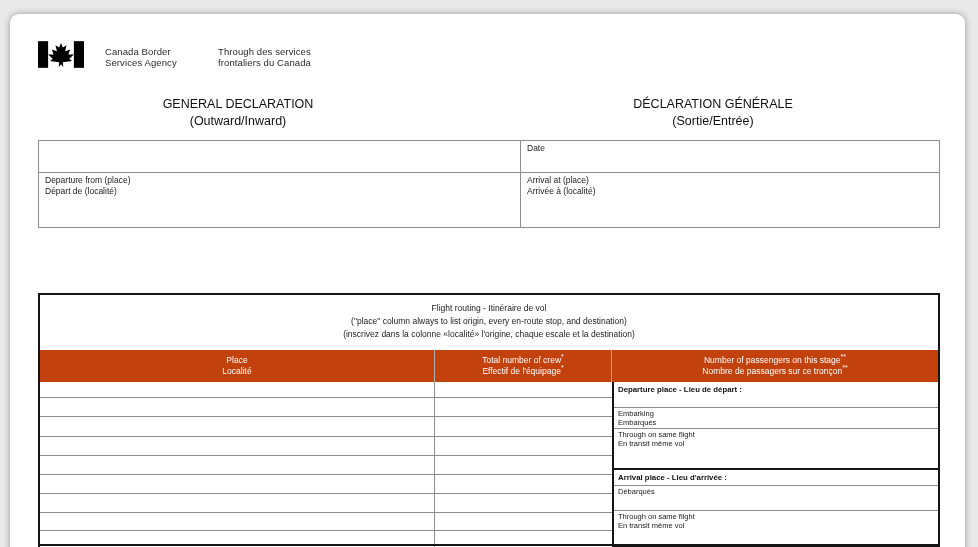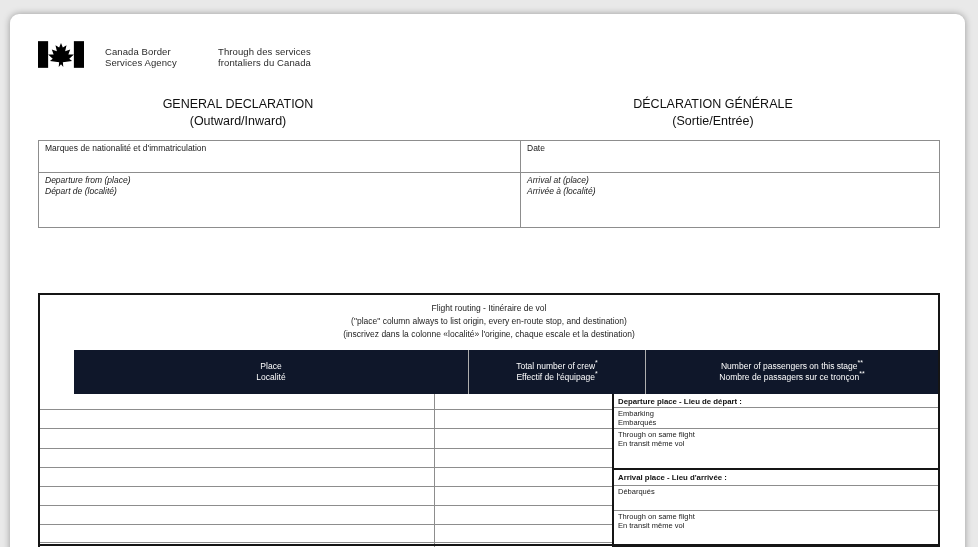"Marques de nationalité et" div { html: <div>Marques de nationalité et d'immatriculation</div> -> none }
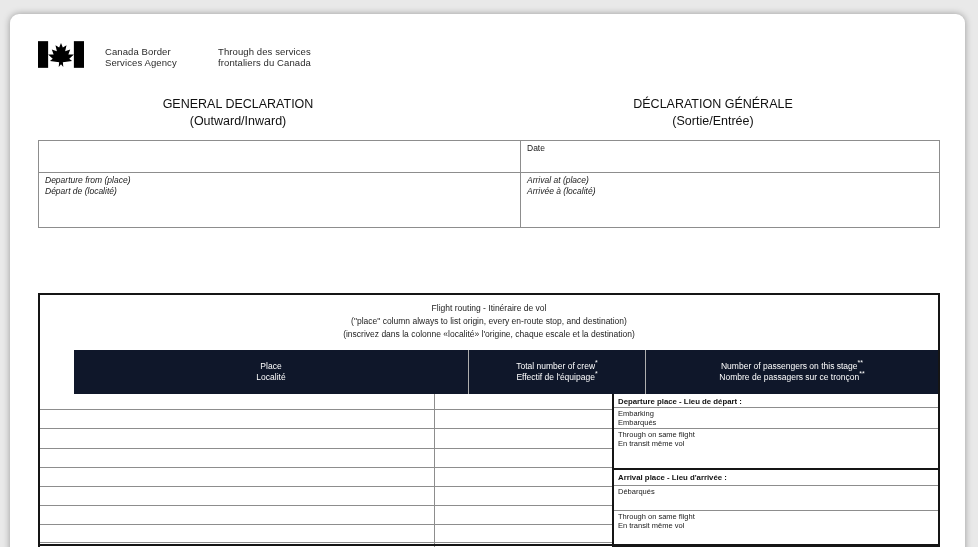"Departure from (place)" .itr:last-child { font-style: italic -> none }
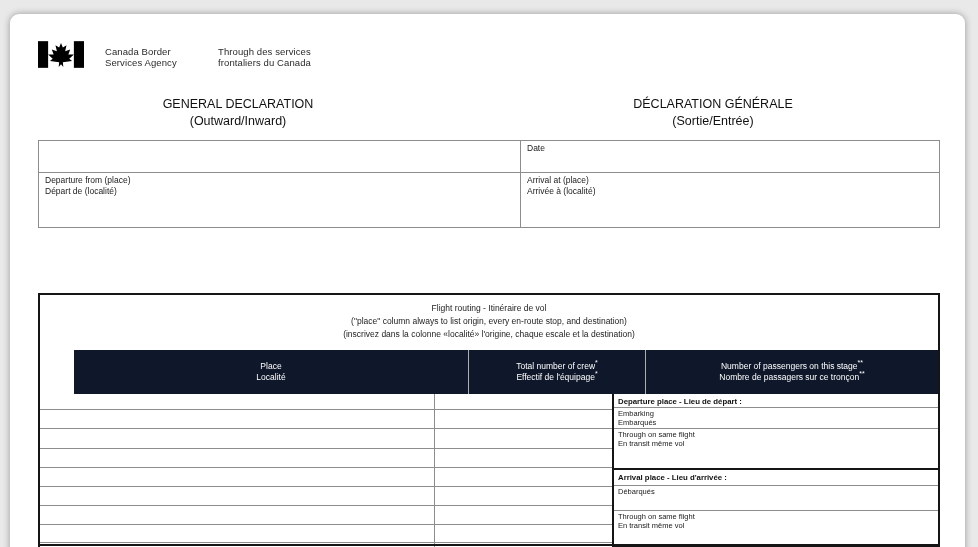"Place" .rhead { background: #0f172a -> #c2410c; height: 44px -> 32px; margin-left: 34px -> none }
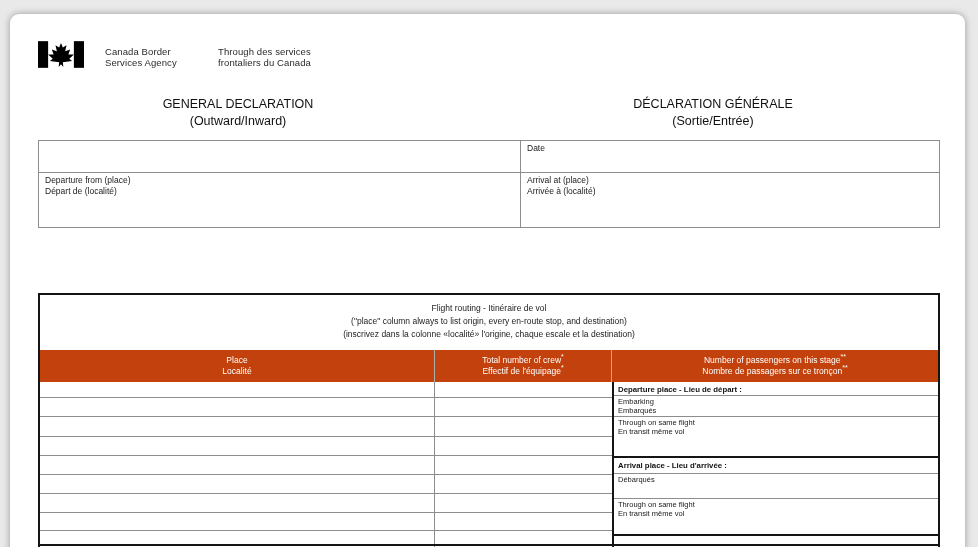"Departure place - Lieu de" .sec-title { height: 14px -> 26px }
